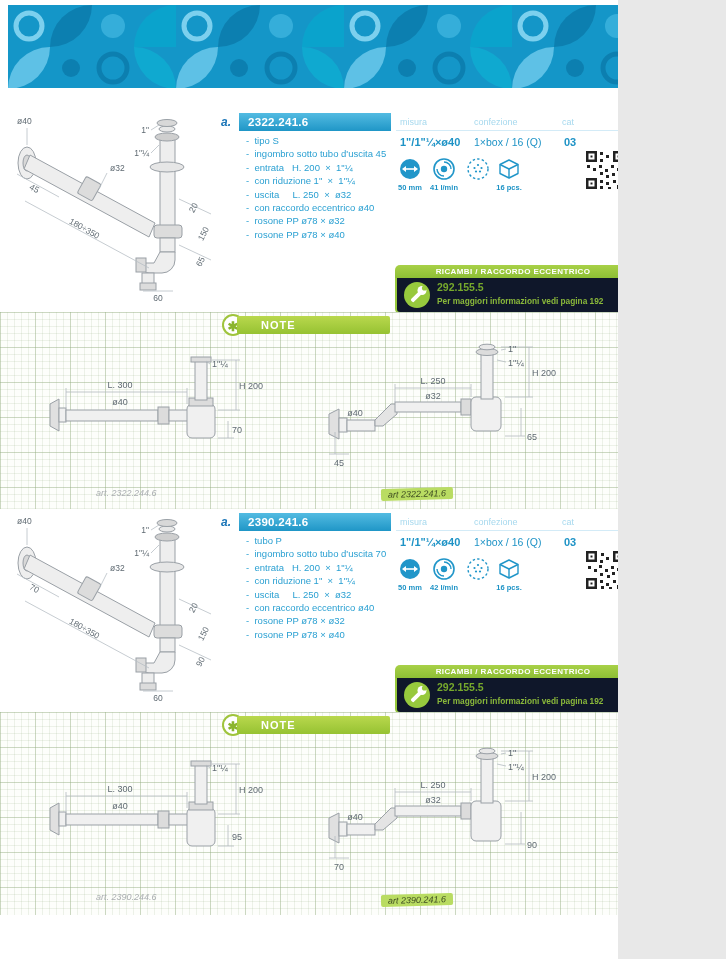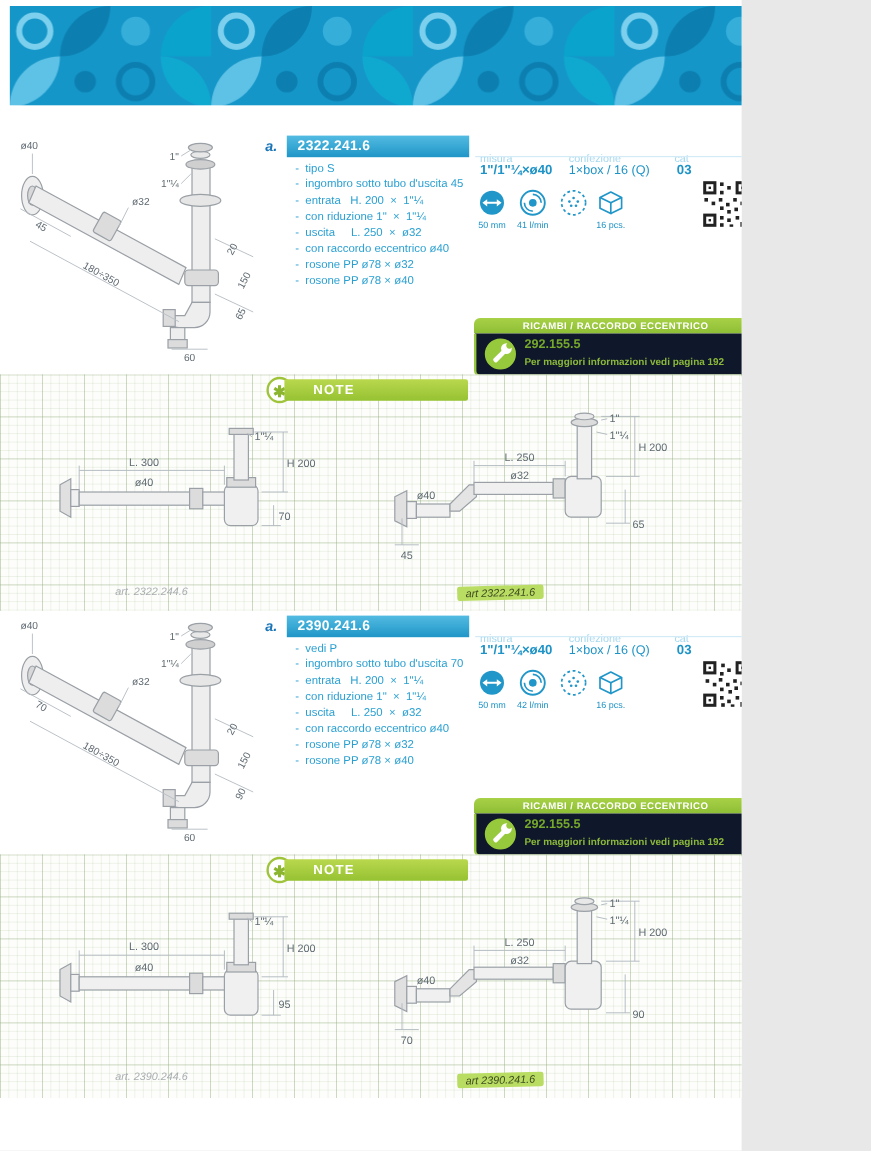"misura" .col-head { margin-top: 10px -> none }
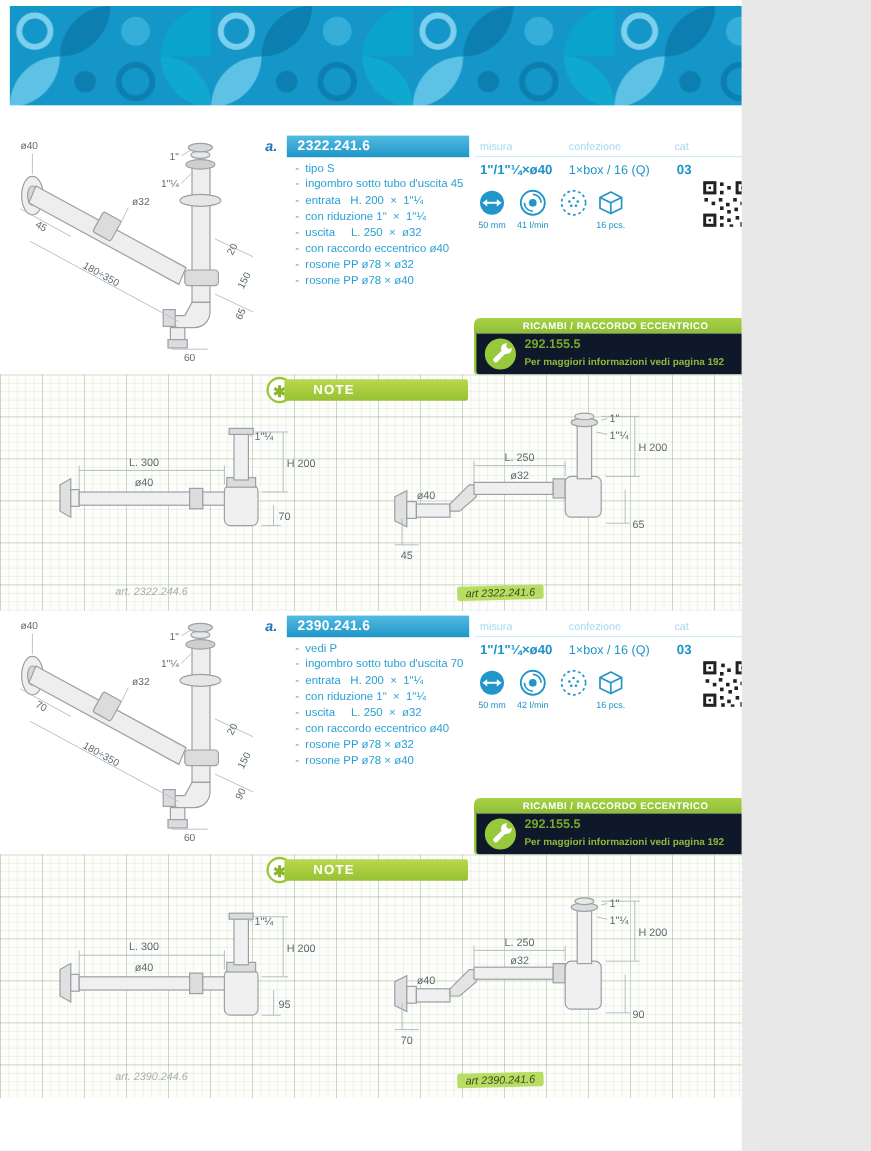"50 mm" .icon-label { font-weight: normal -> bold }
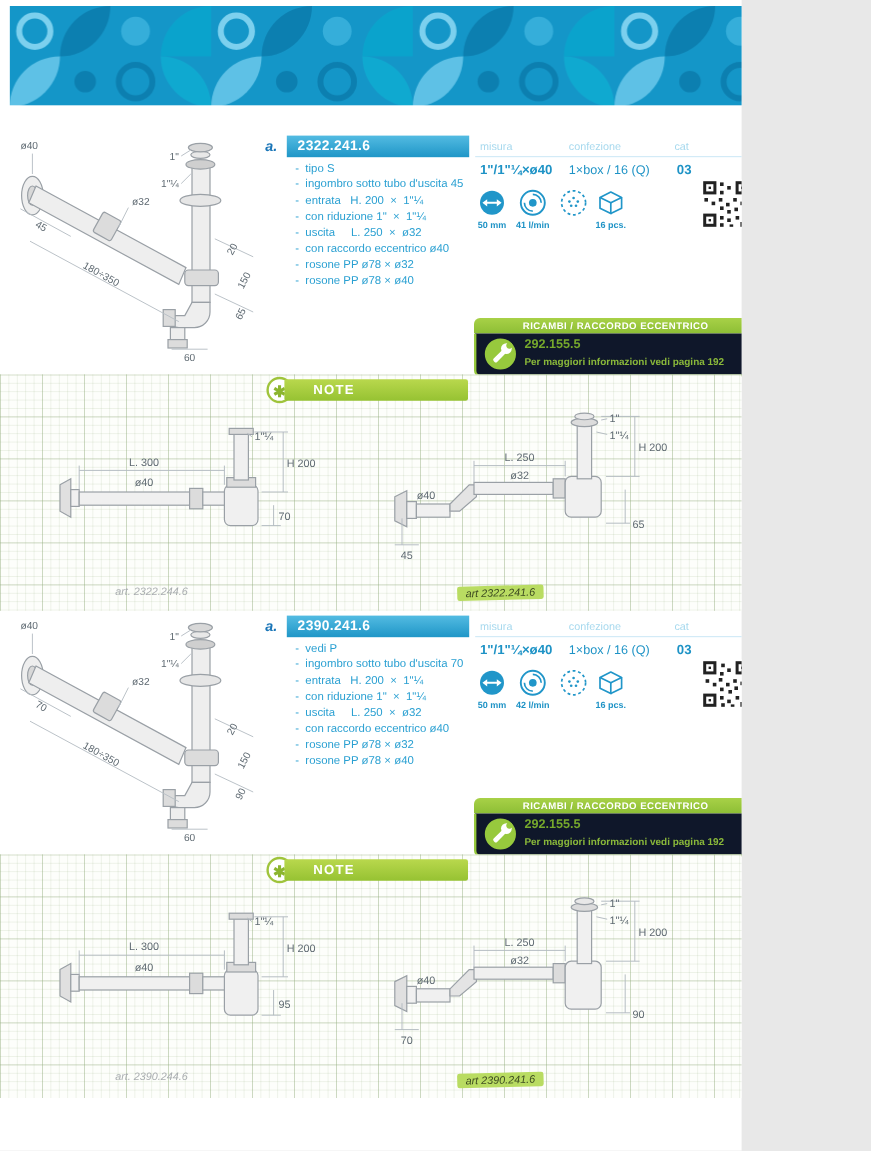"vedi P" li { text: vedi -> tubo }
